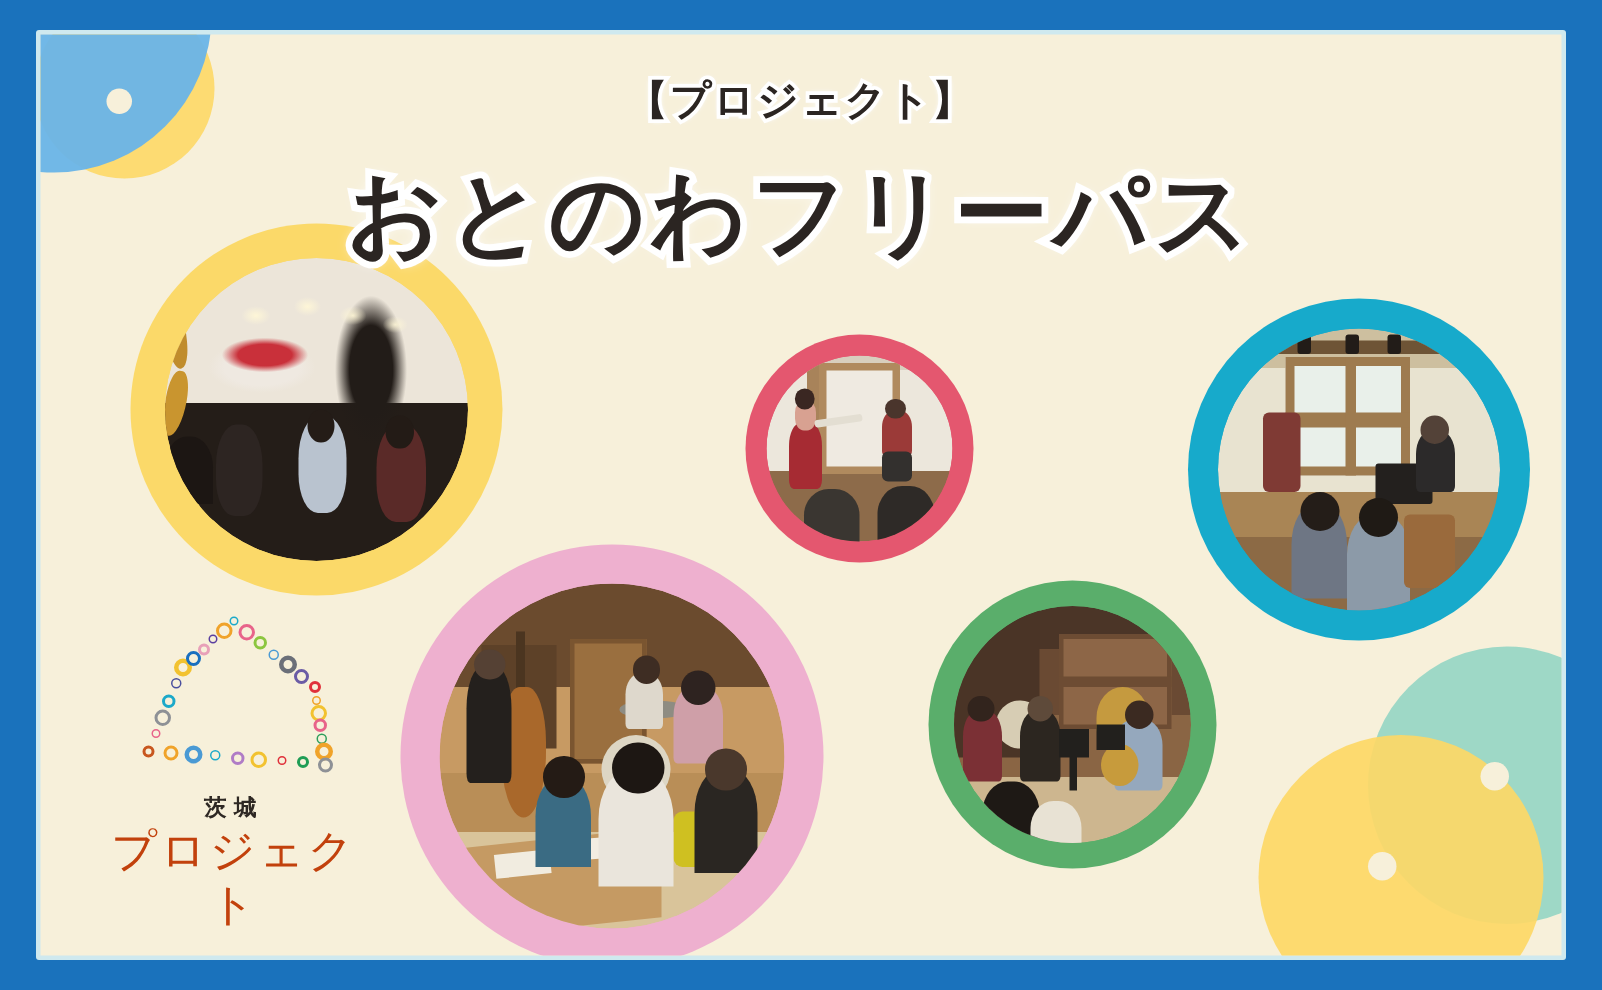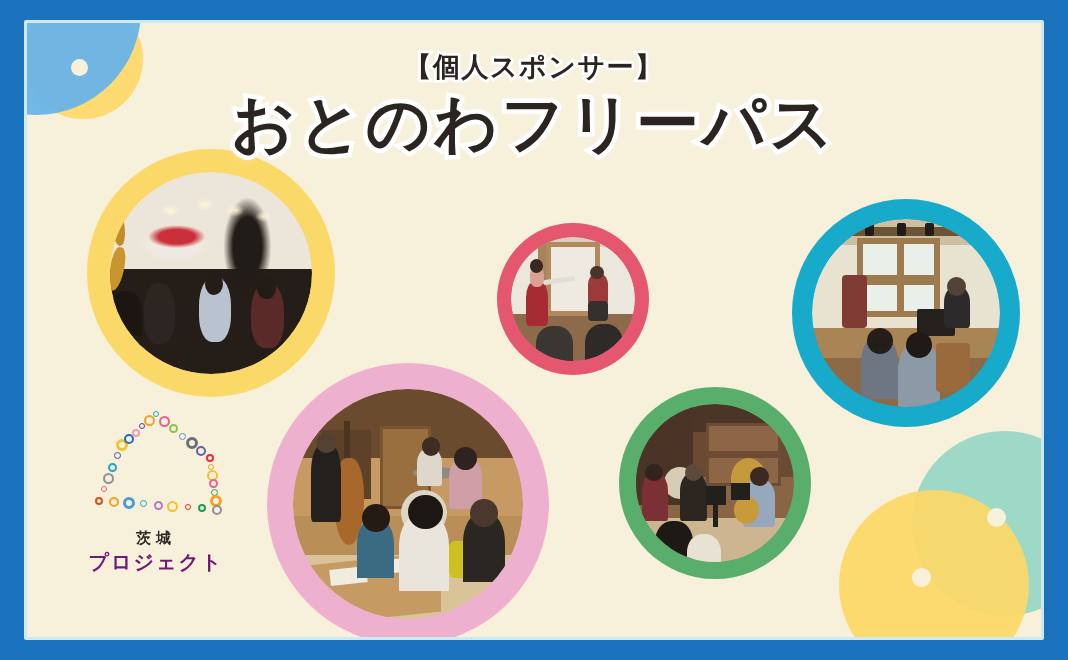"【個人スポンサー】" div.subtitle { text: 個人スポンサー -> プロジェクト }
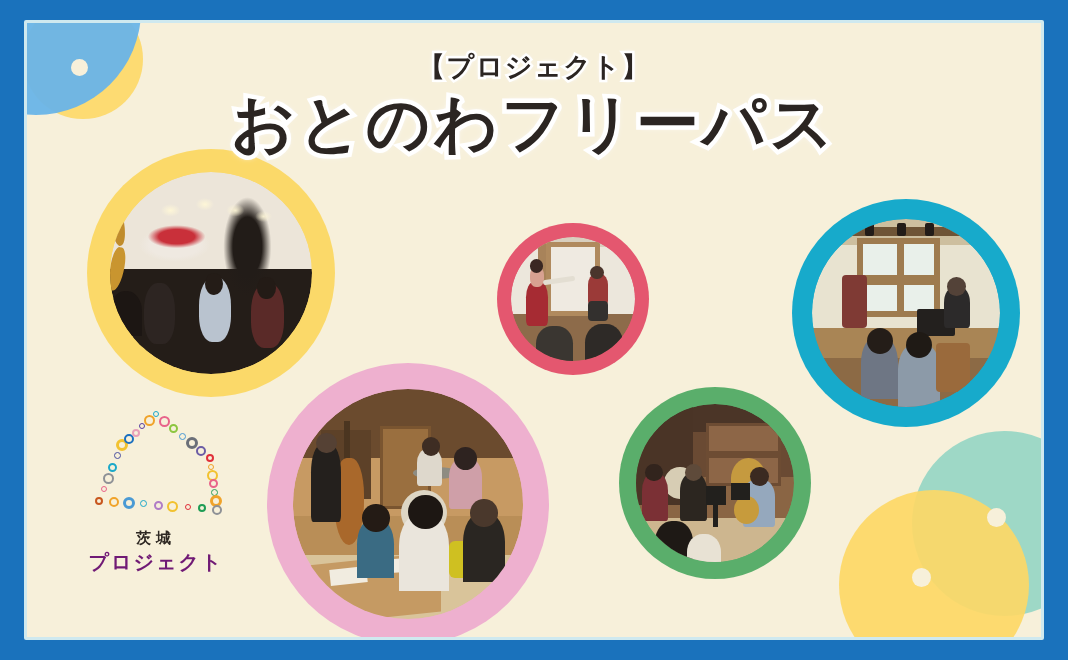"おとのわフリーパス" .title { margin-top: 4px -> 23px }
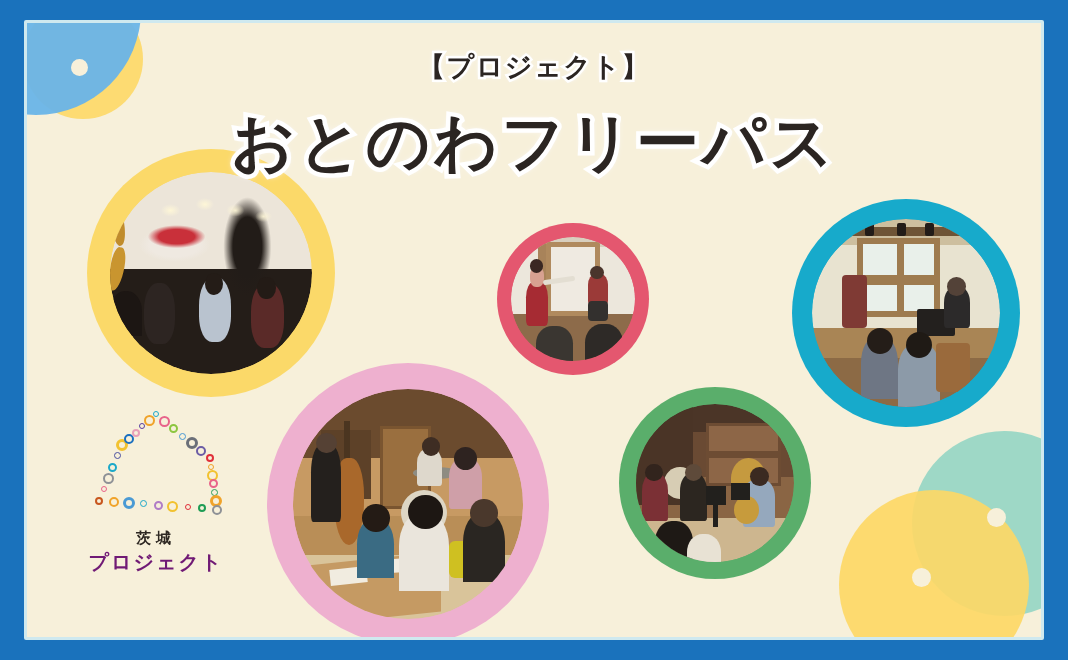"プロジェクト" .logo-text-sub { color: #701a75 -> #c2410c; font-size: 20px -> 30px; font-weight: bold -> normal }
